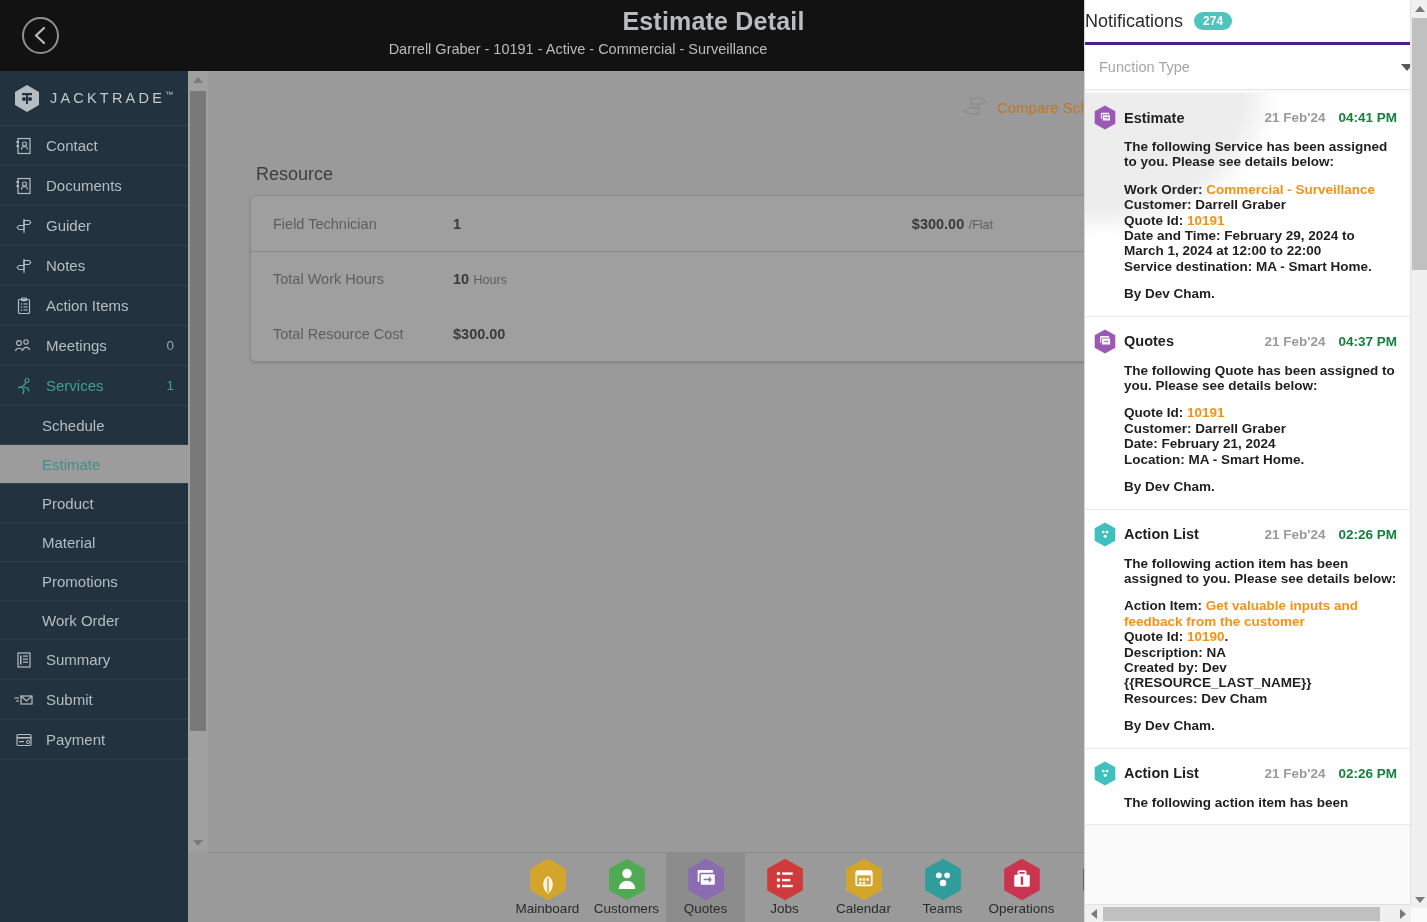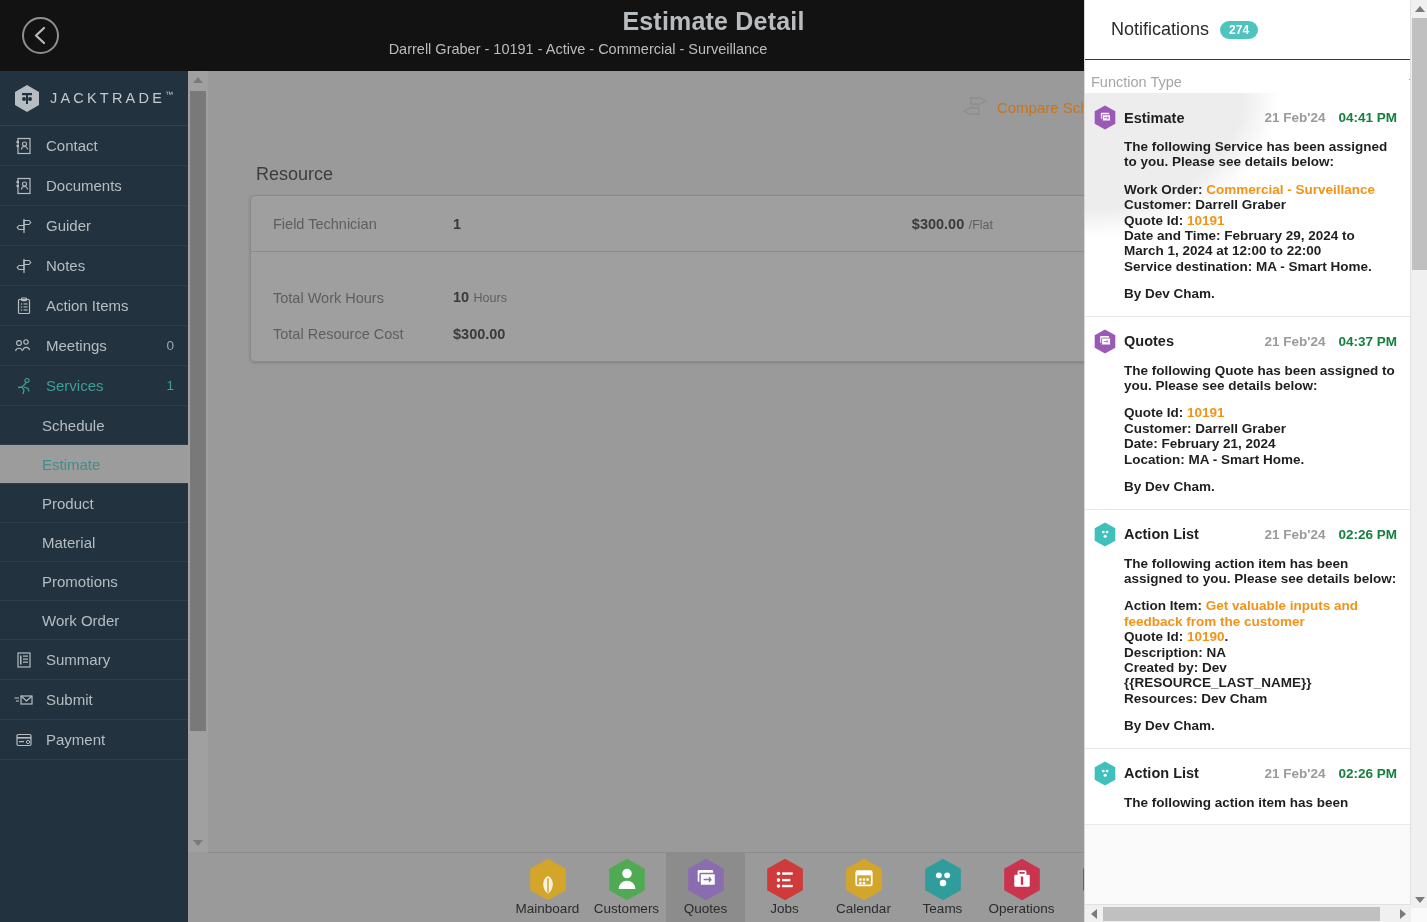"Notifications" .notif-head { border-bottom: 1px solid #4c1d95 -> 3px solid #4c1d95; height: 60px -> 45px; padding-left: 26px -> 0 }
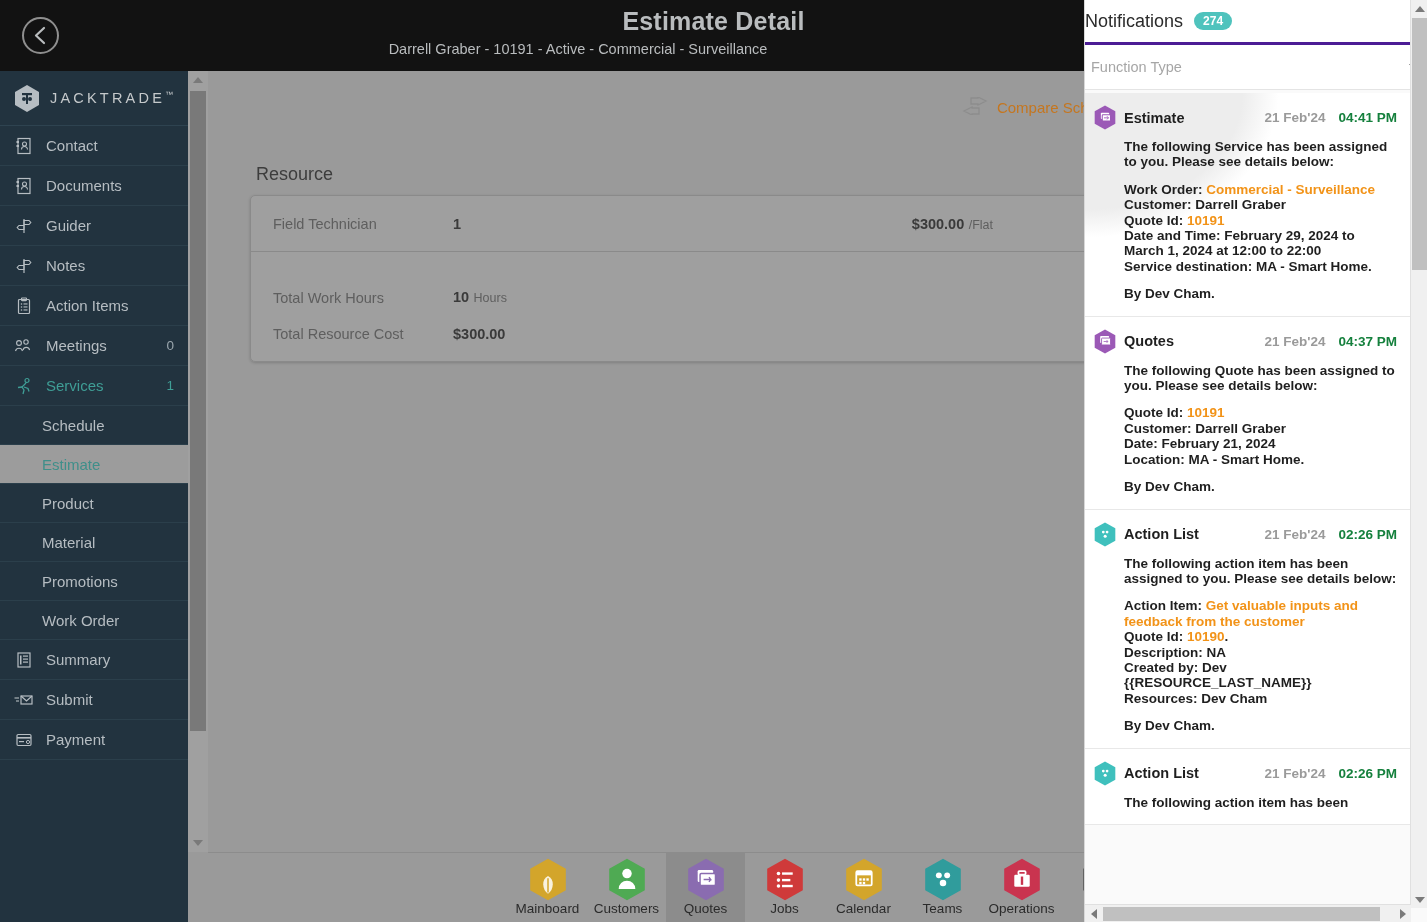"Function Type" .notif-filter { padding: 0 6px -> 0 14px }
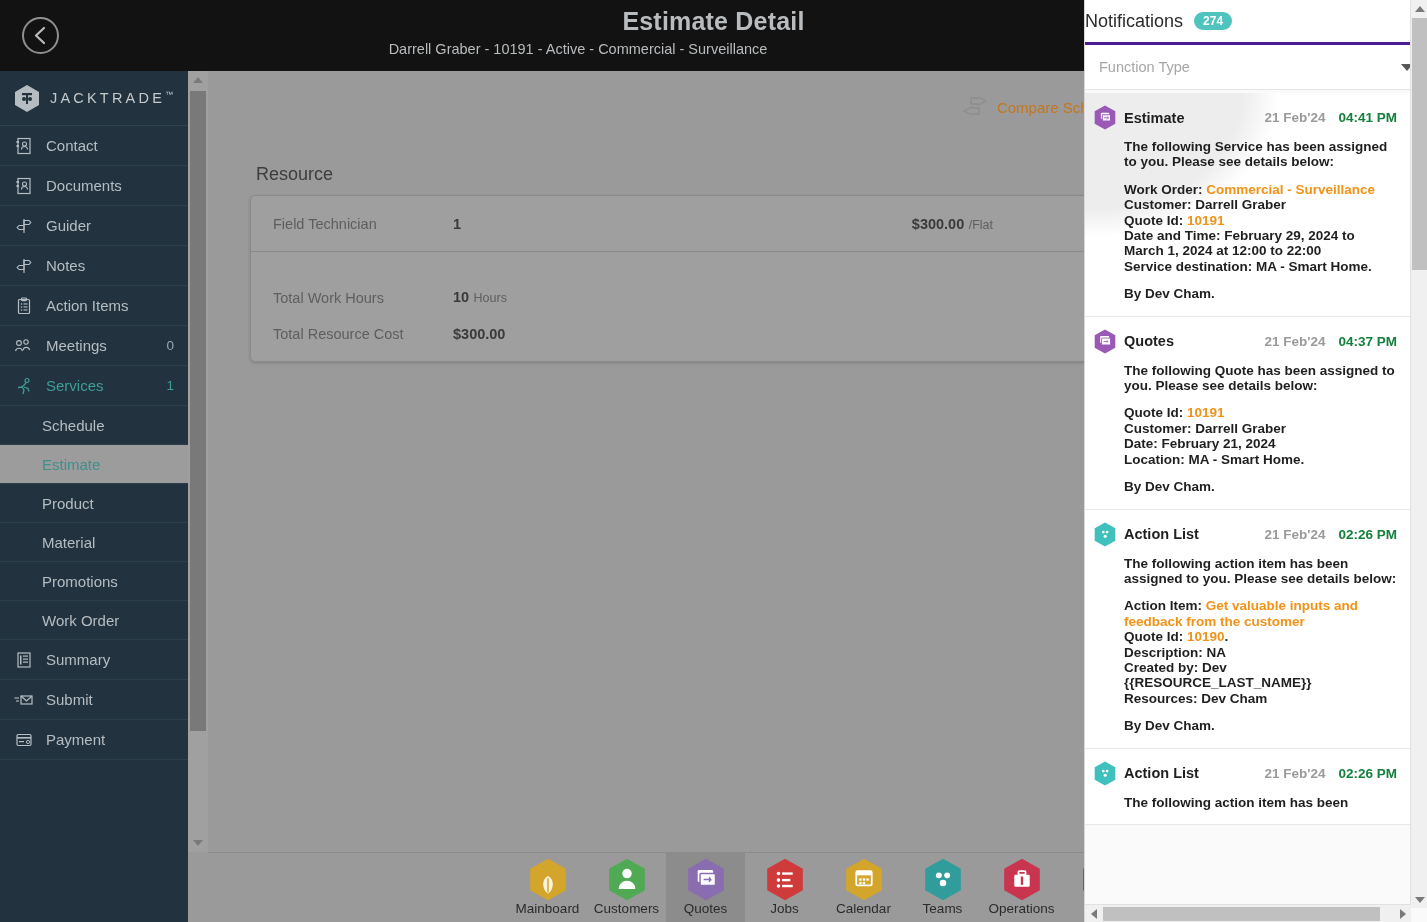"Total Work Hours" .card-row.div { align-items: flex-end -> none }
